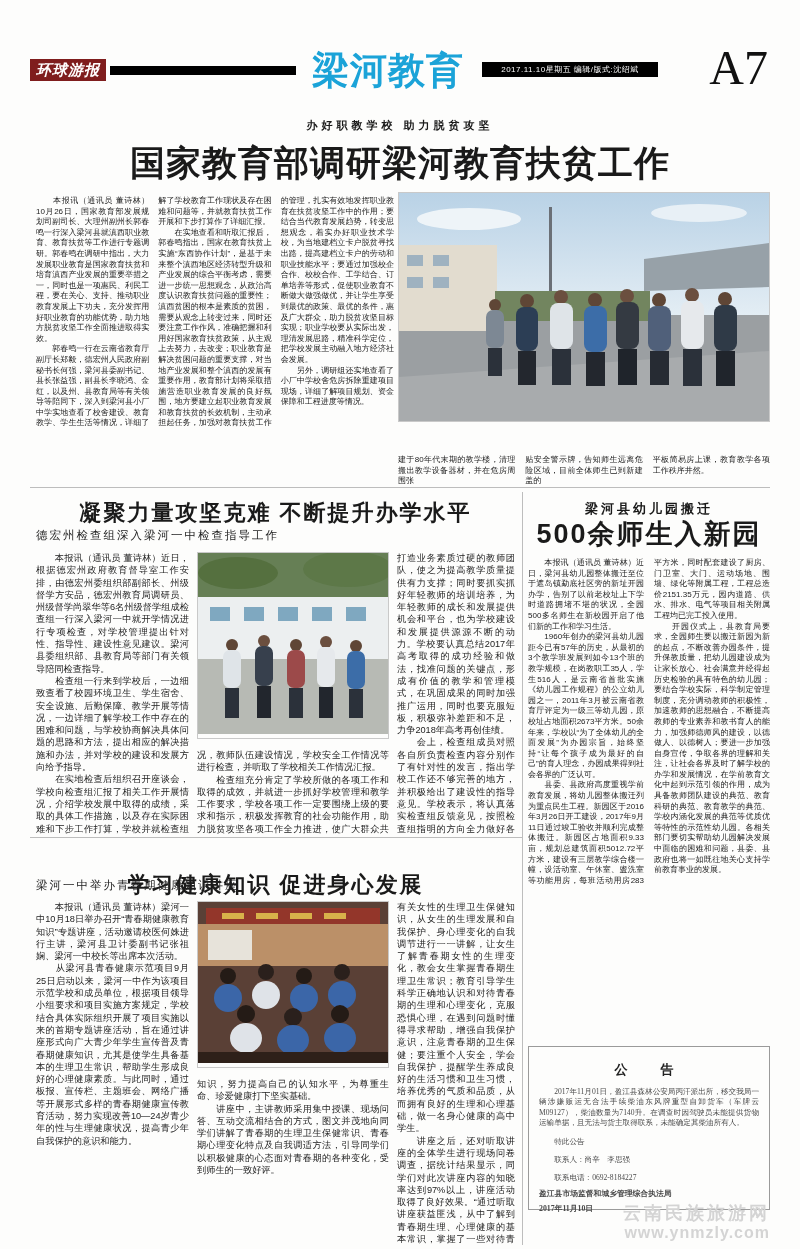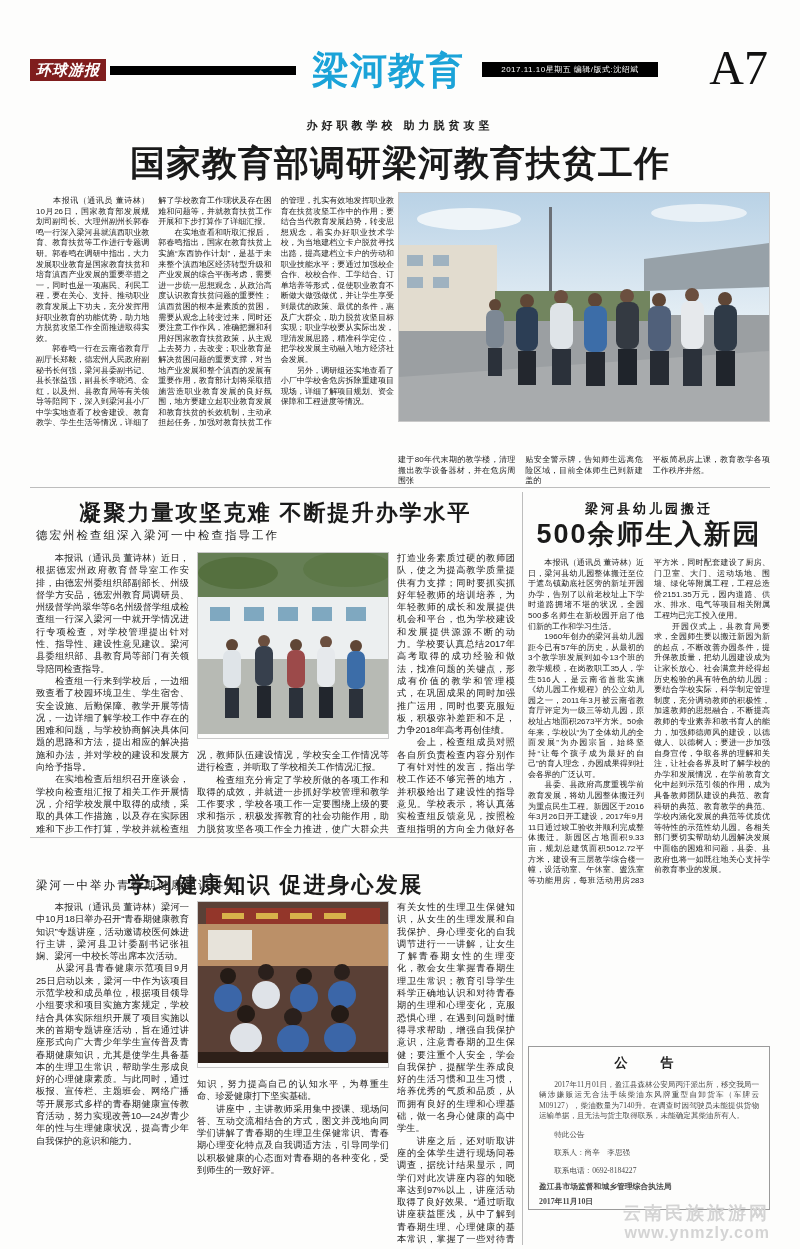"公 告" .notice-title { margin-top: none -> 7px }
